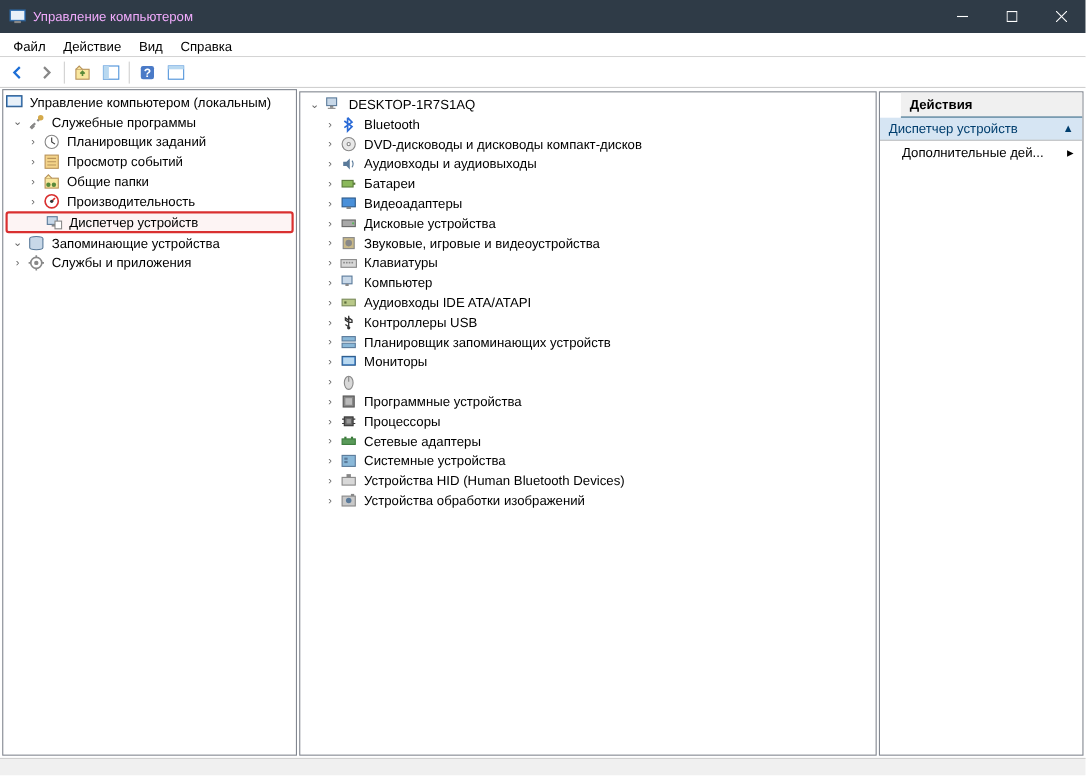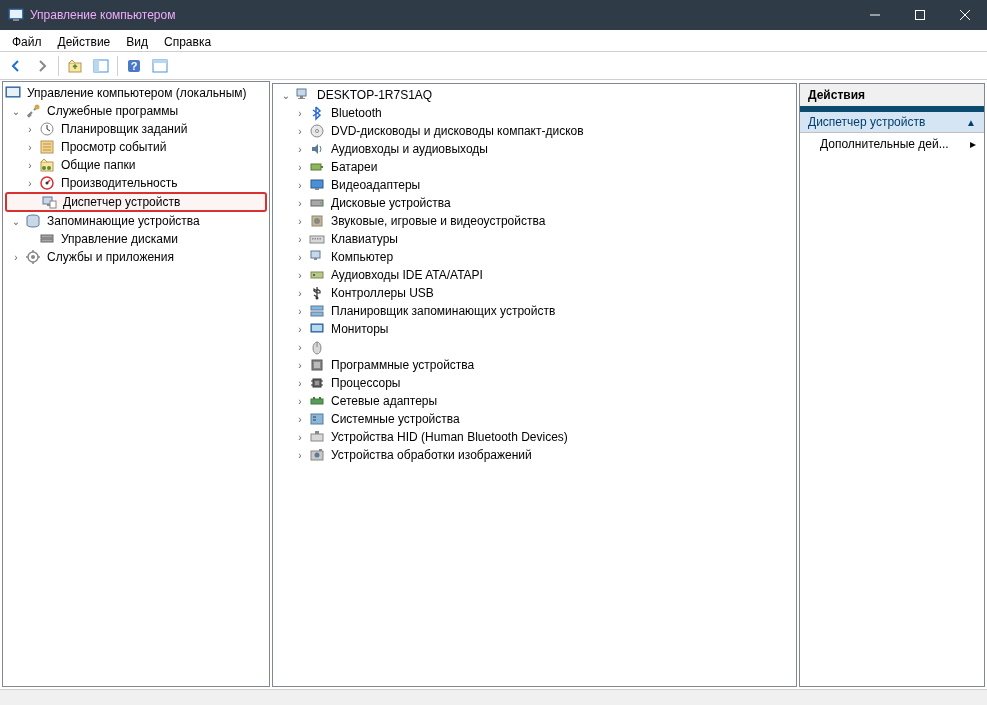"Действия" .actions-header { border-bottom: 6px solid #0c4a6e -> 1px solid #0c4a6e; margin-left: none -> 19px }
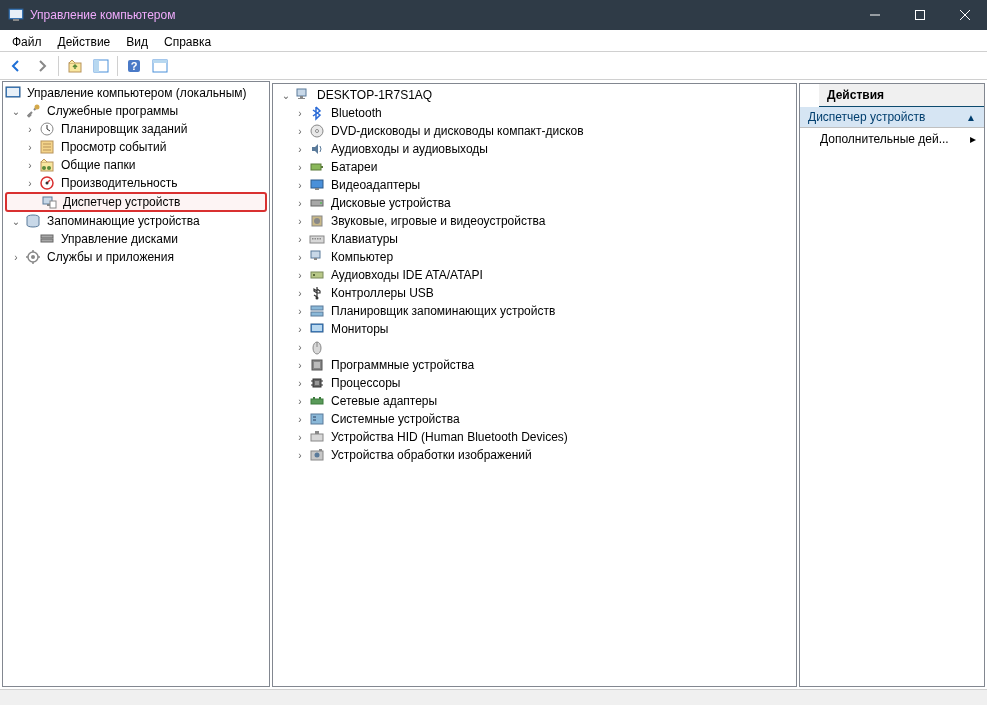"Управление дисками" div.tree-row { html: <div> <span></span> <span>›</span> <span> <svg> <rect></rect> <rect></rect> </svg> </span> <span>Управление дисками</span> </div> -> none }
